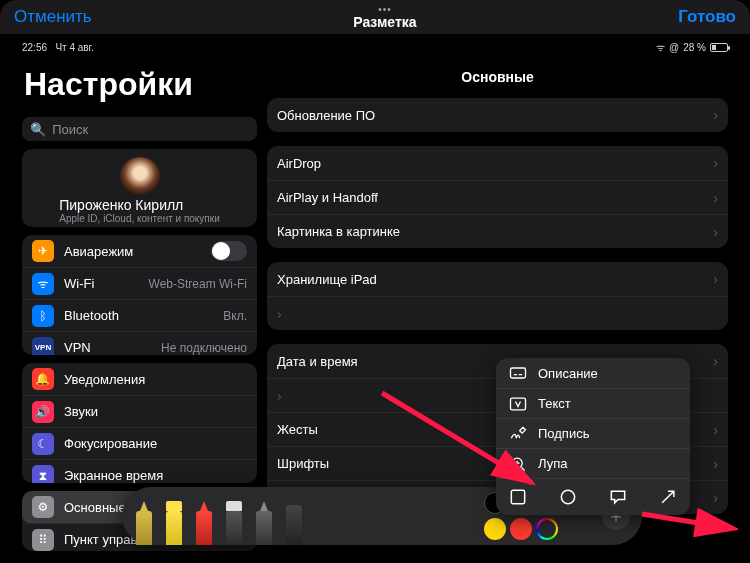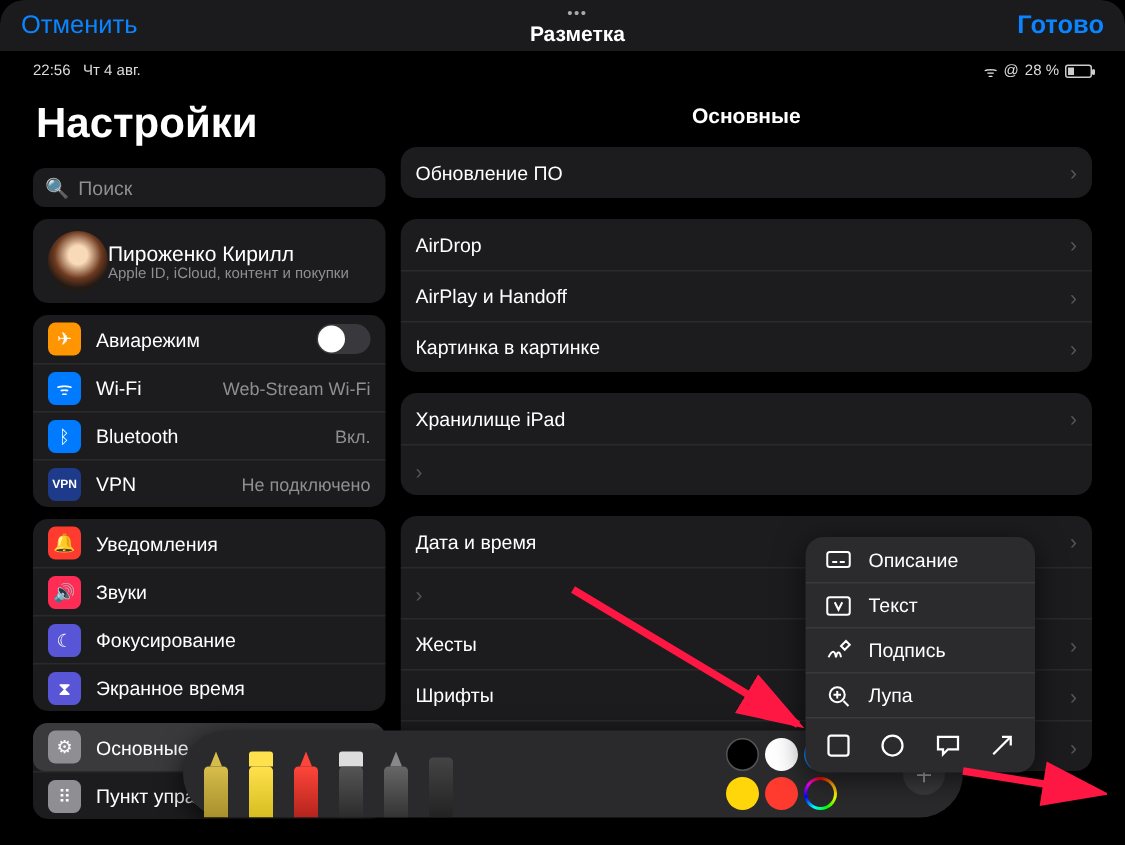"Настройки" .settings-title { font-size: 28px -> 32px }
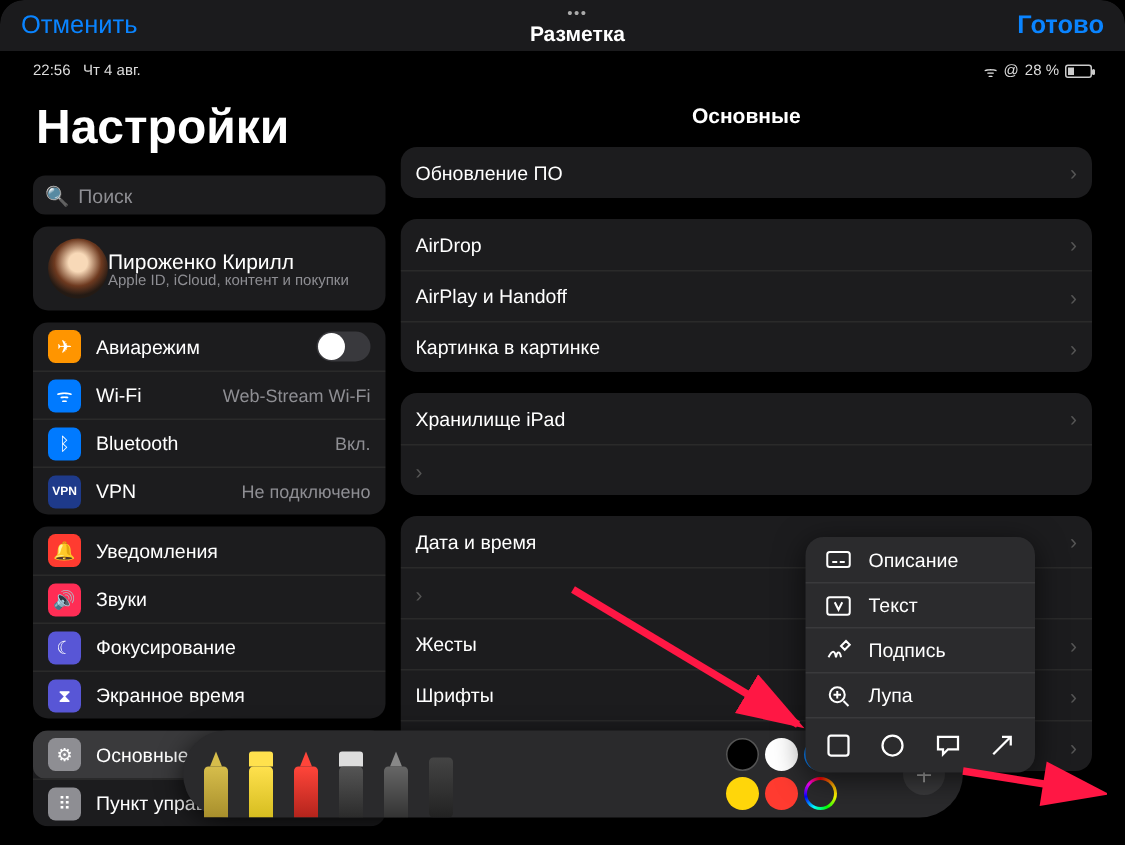"Пироженко Кирилл" .profile { flex-direction: none -> column }
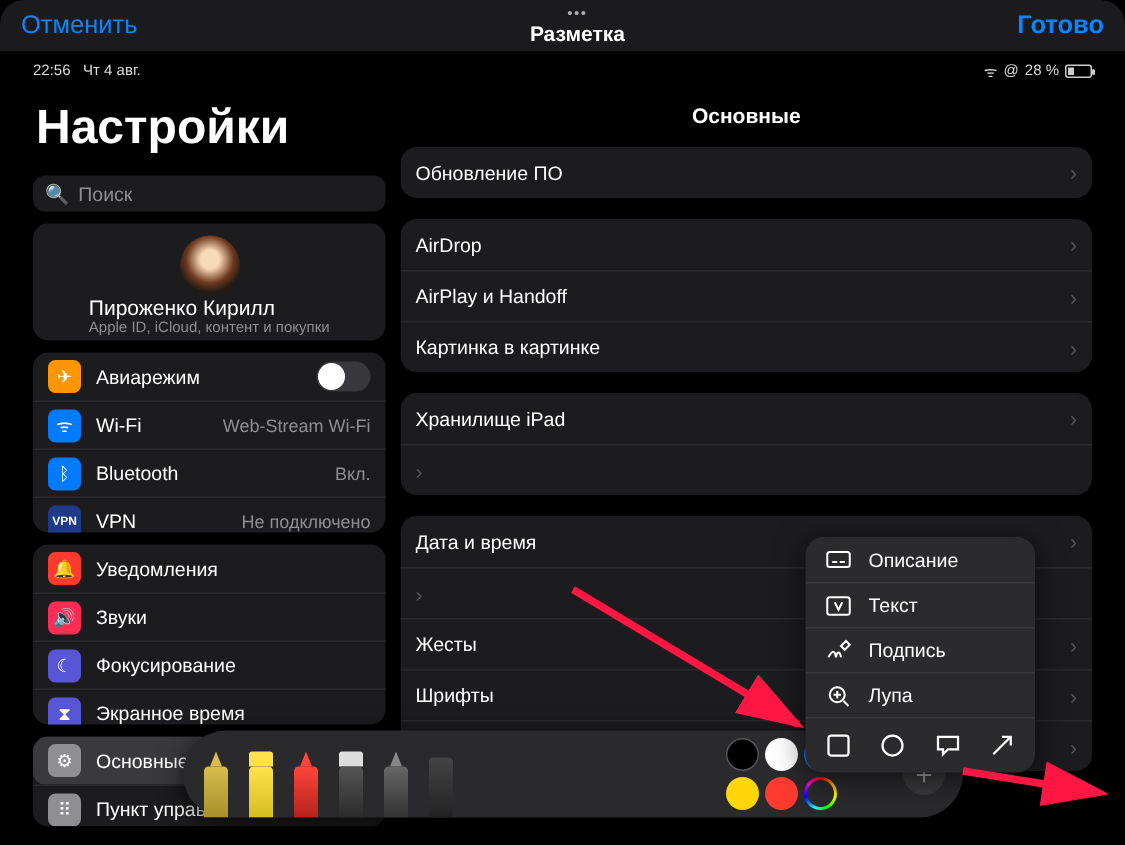"Описание" .popover { width: 153px -> 194px }
